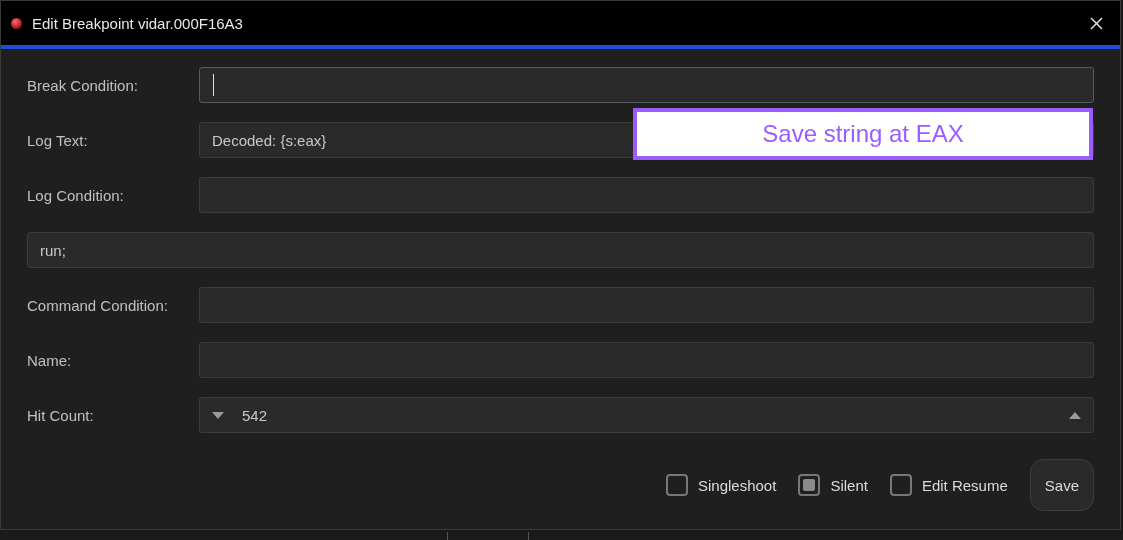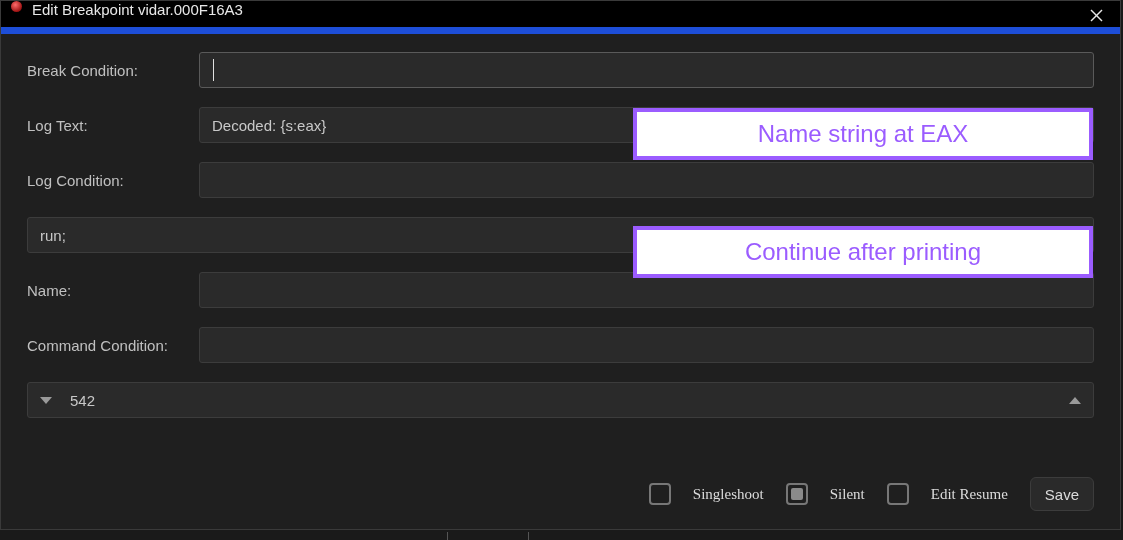"Edit Breakpoint vidar.000F16A3" .titlebar { align-items: flex-start -> center; border-bottom: 7px solid #1d4ed8 -> 4px solid #1d4ed8; height: 33px -> 48px }
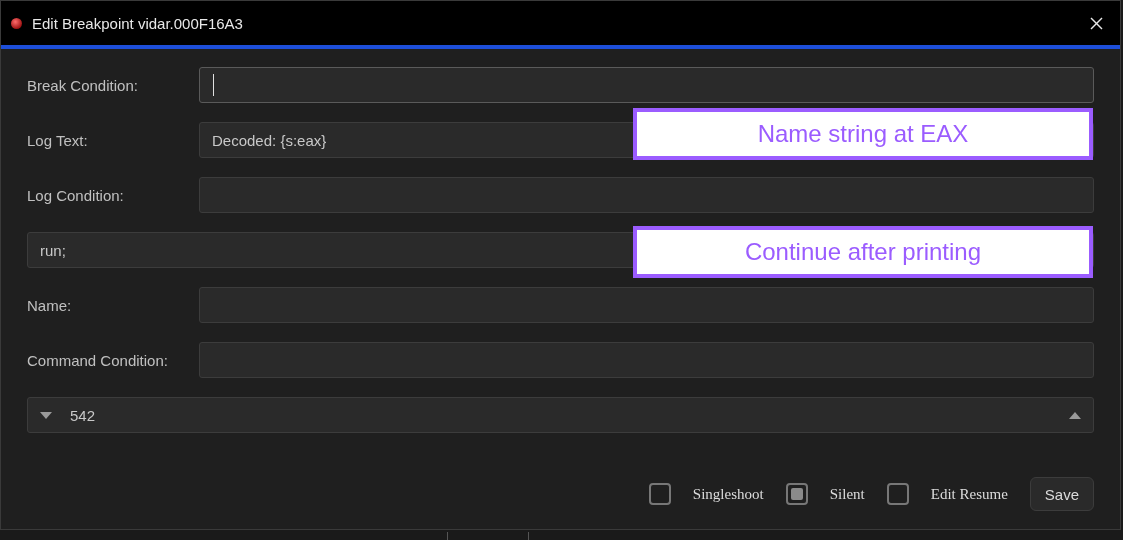"Name string at EAX" div.annotation { text: Name -> Save }
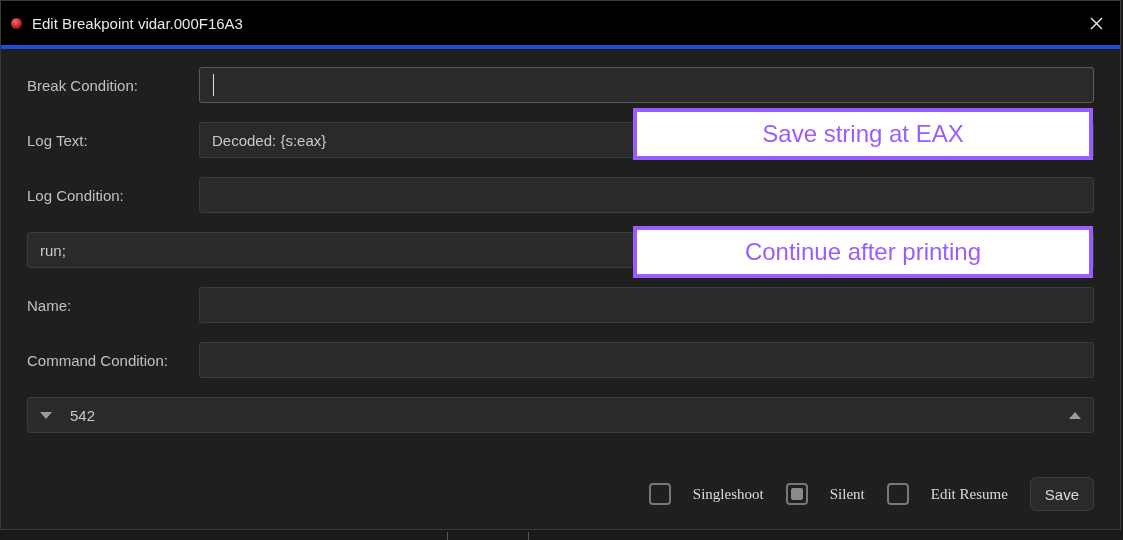"Continue after printing" div.annotation { html: <div>Continue after printing</div> -> none }
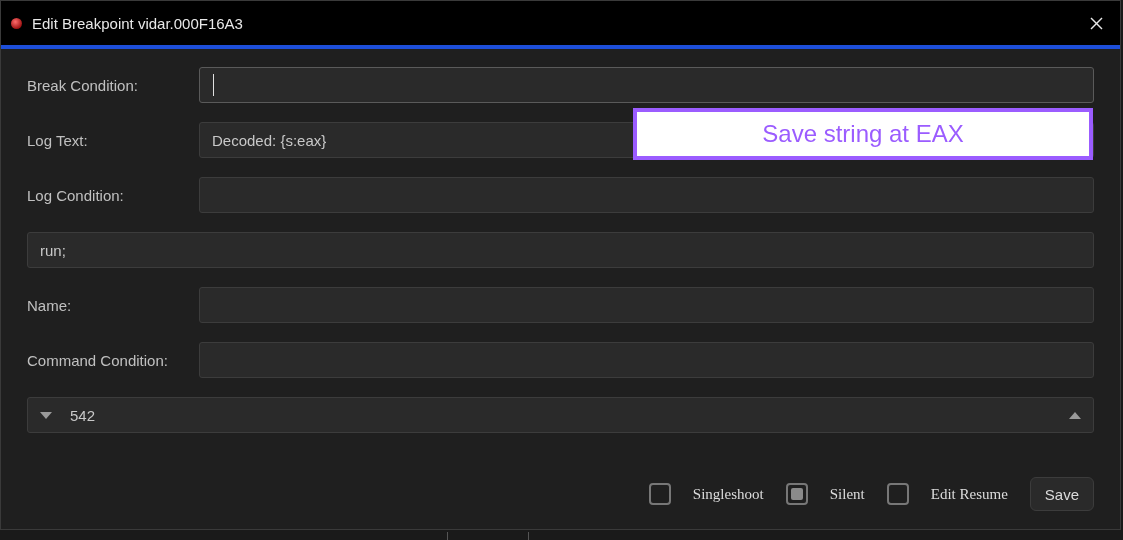"Name:" div.row { order: before "Command Condition:" -> after "Command Condition:" }
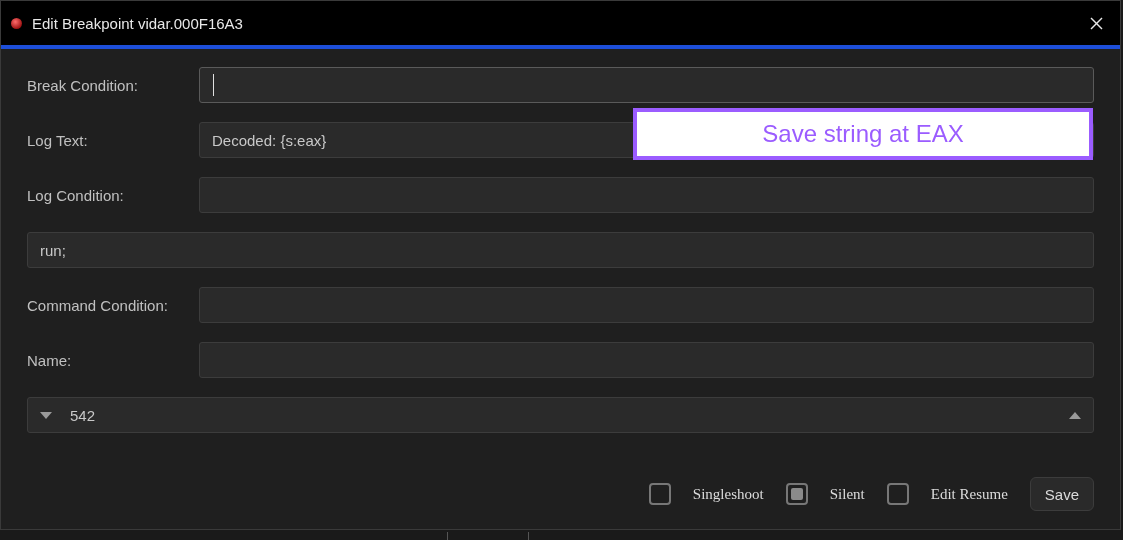"Hit Count:" div.row-label { html: none -> <div>Hit Count:</div> }
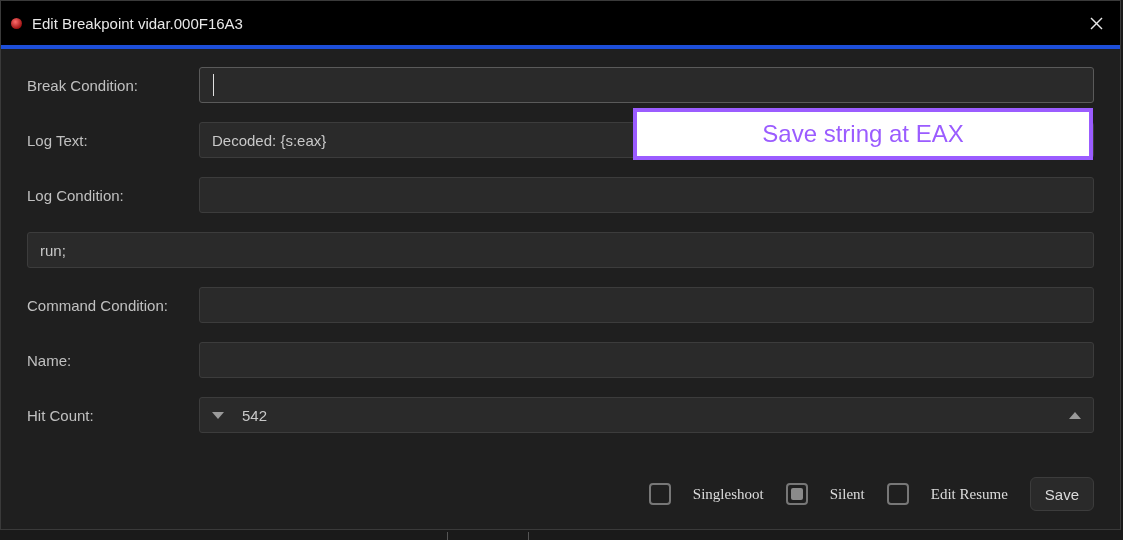"Singleshoot" .chk-wrap { font-family: Liberation Serif, serif -> none; gap: 22px -> 10px }
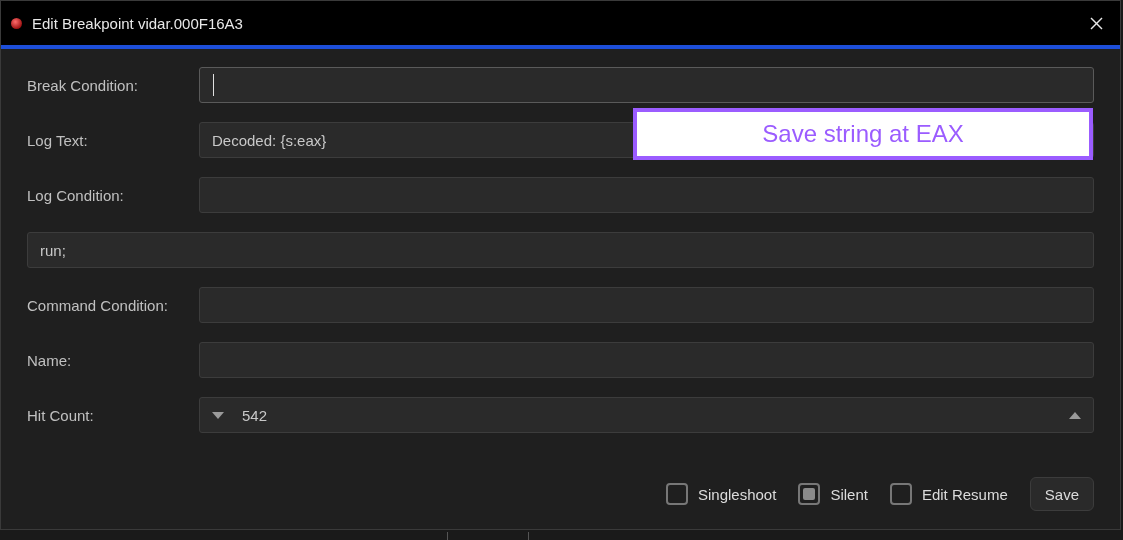"Save" .btn { border-radius: 6px -> 13px; height: 34px -> 52px }
